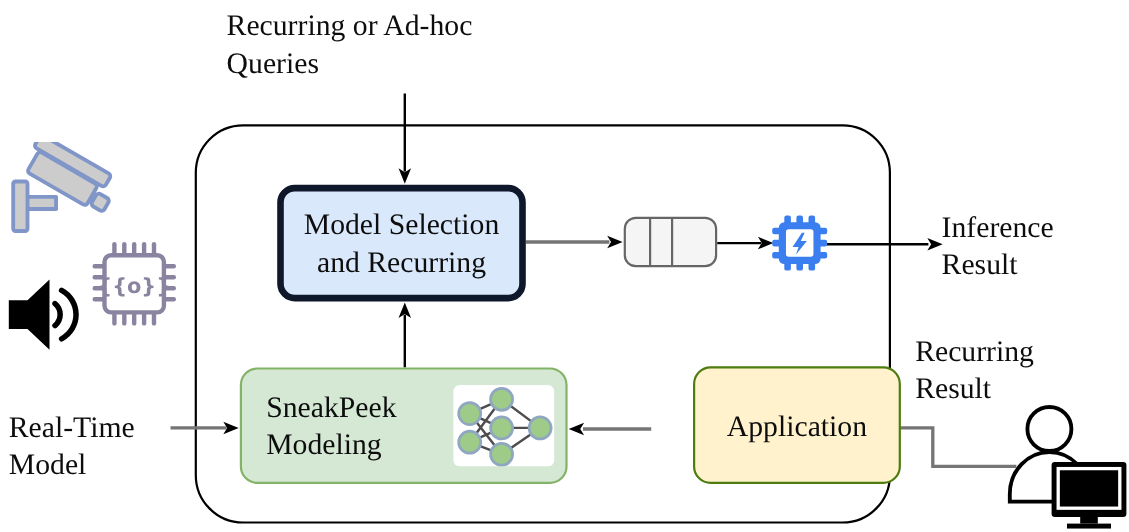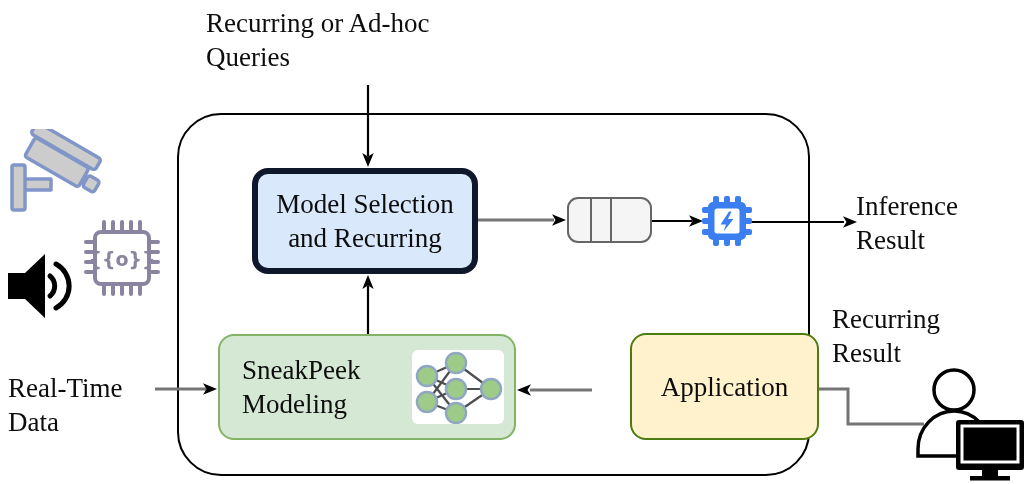"Data" div { text: Data -> Model }
